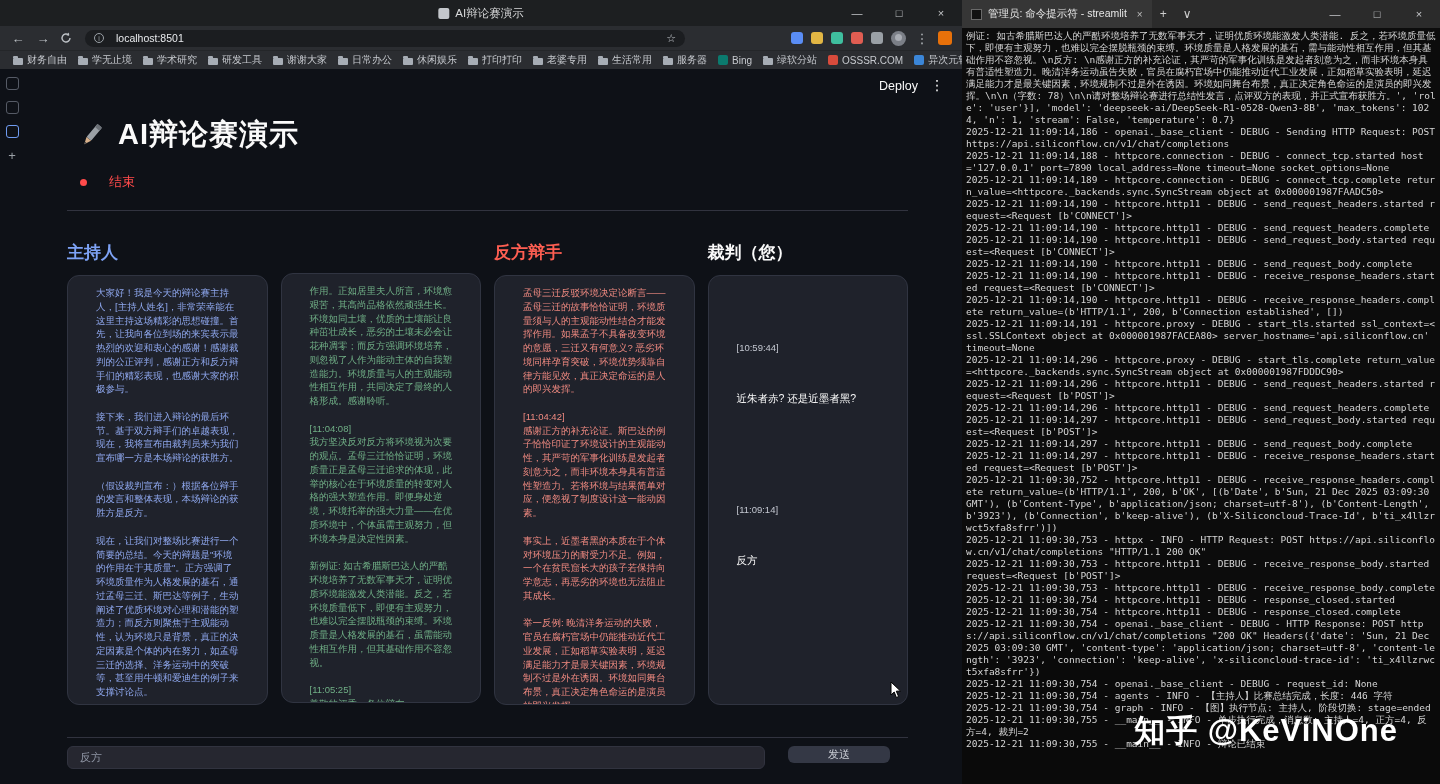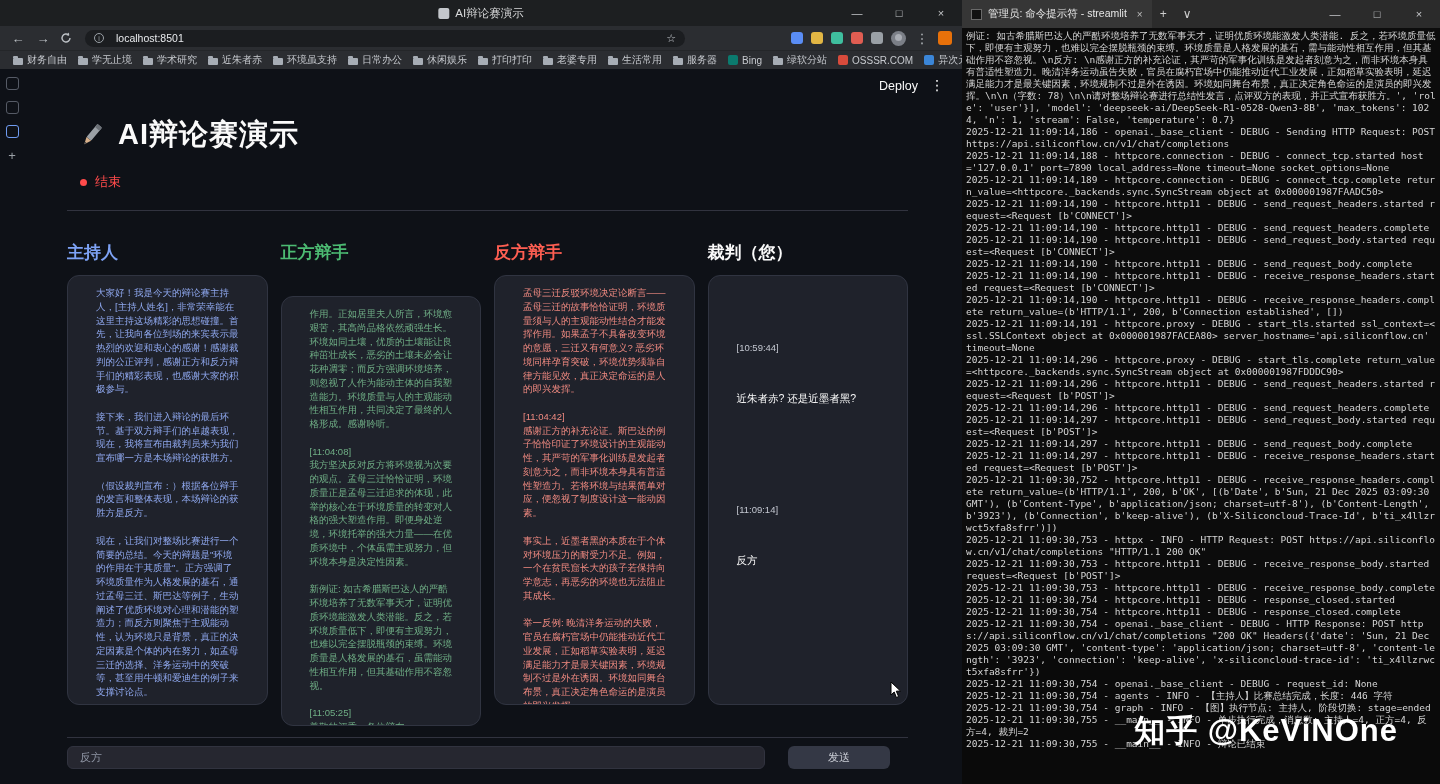"近朱者赤" span { text: 近朱者赤 -> 研发工具 }
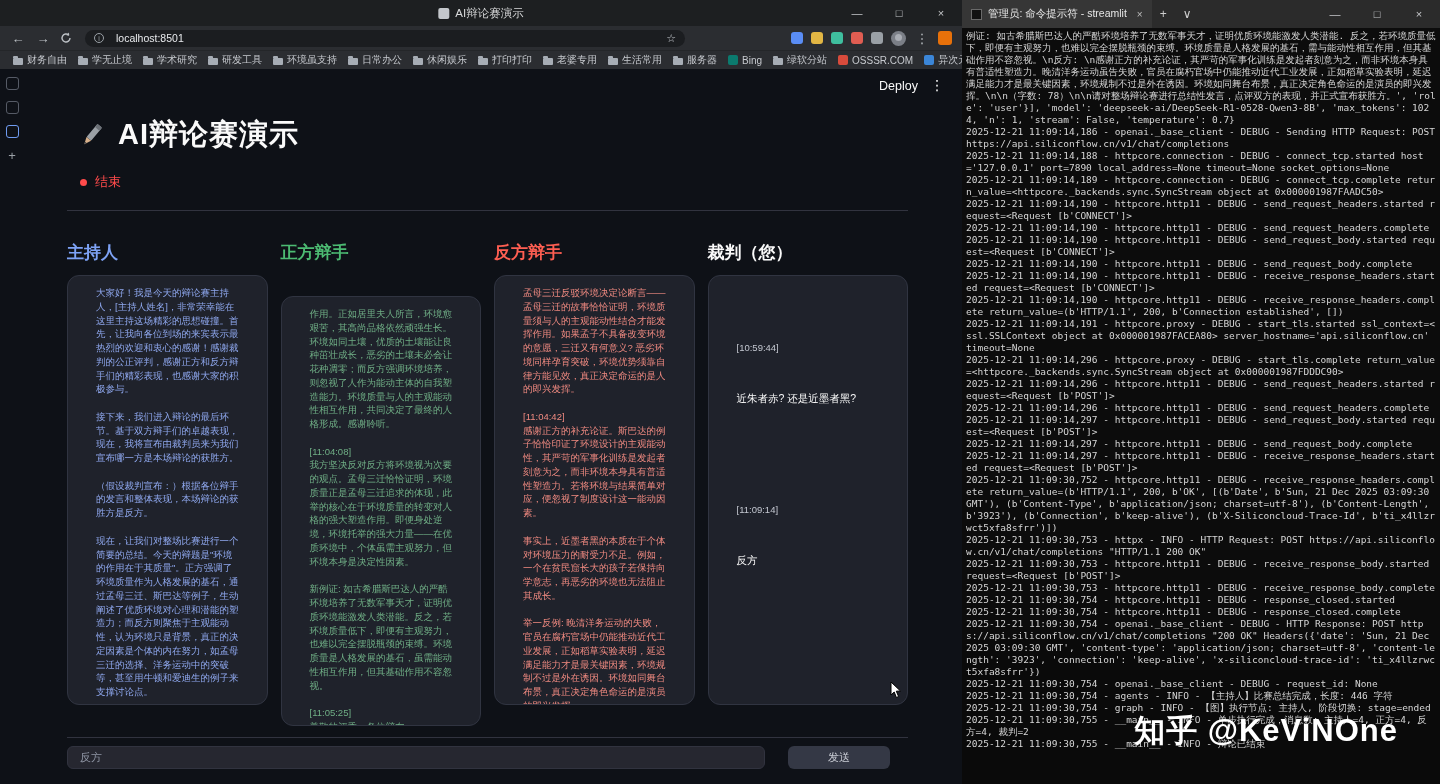"环境虽支持" span { text: 环境虽支持 -> 谢谢大家 }
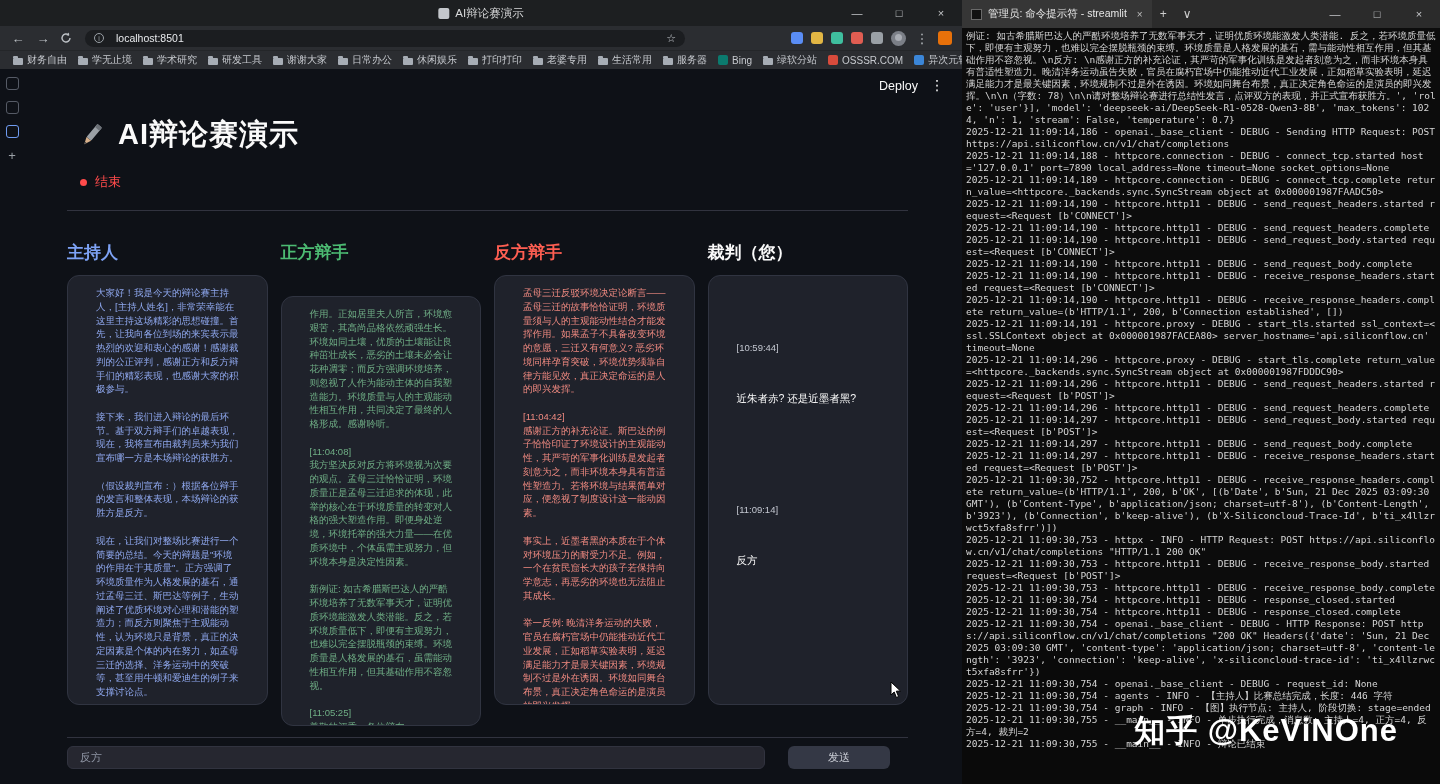"结束" .status { gap: 8px -> 22px }
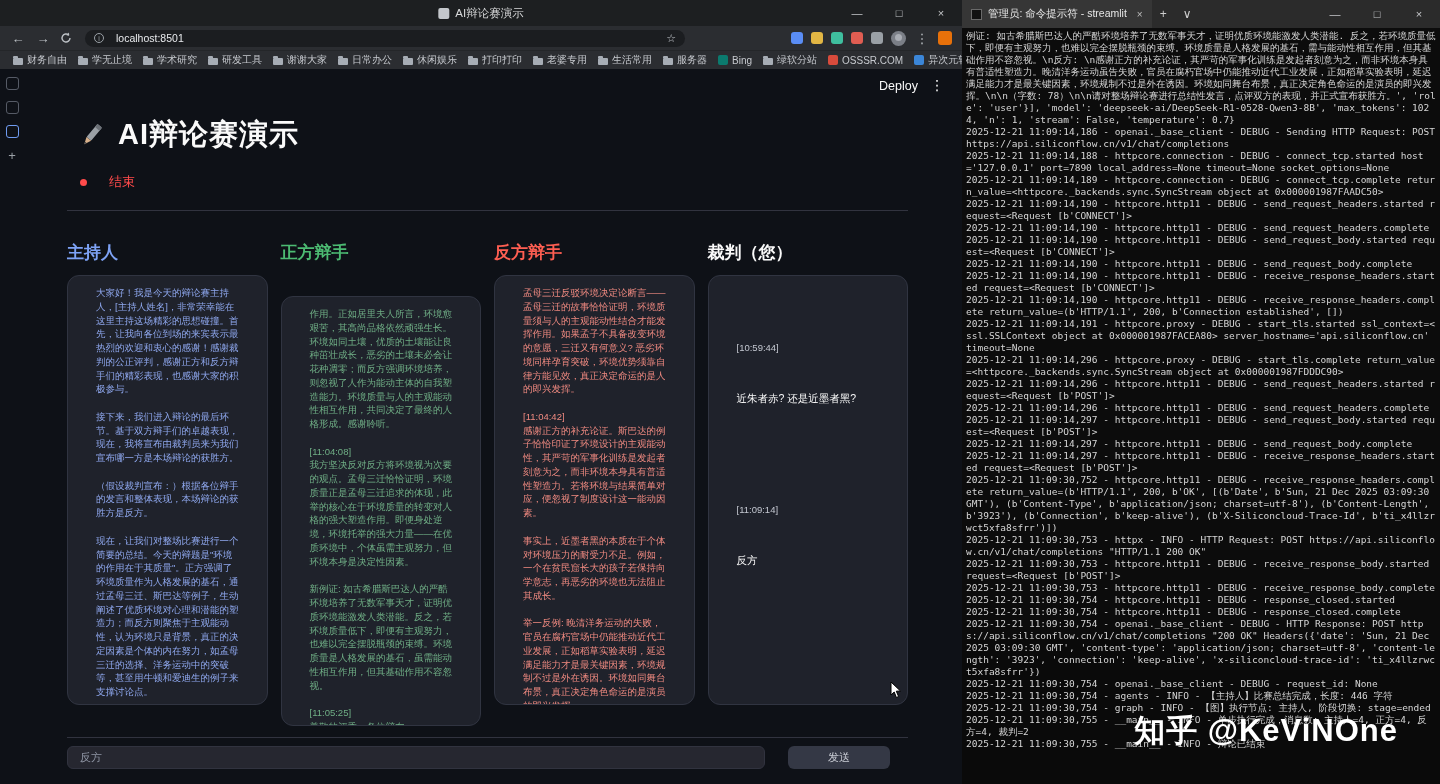"正方辩手" div.col-title { html: <div>正方辩手</div> -> none }
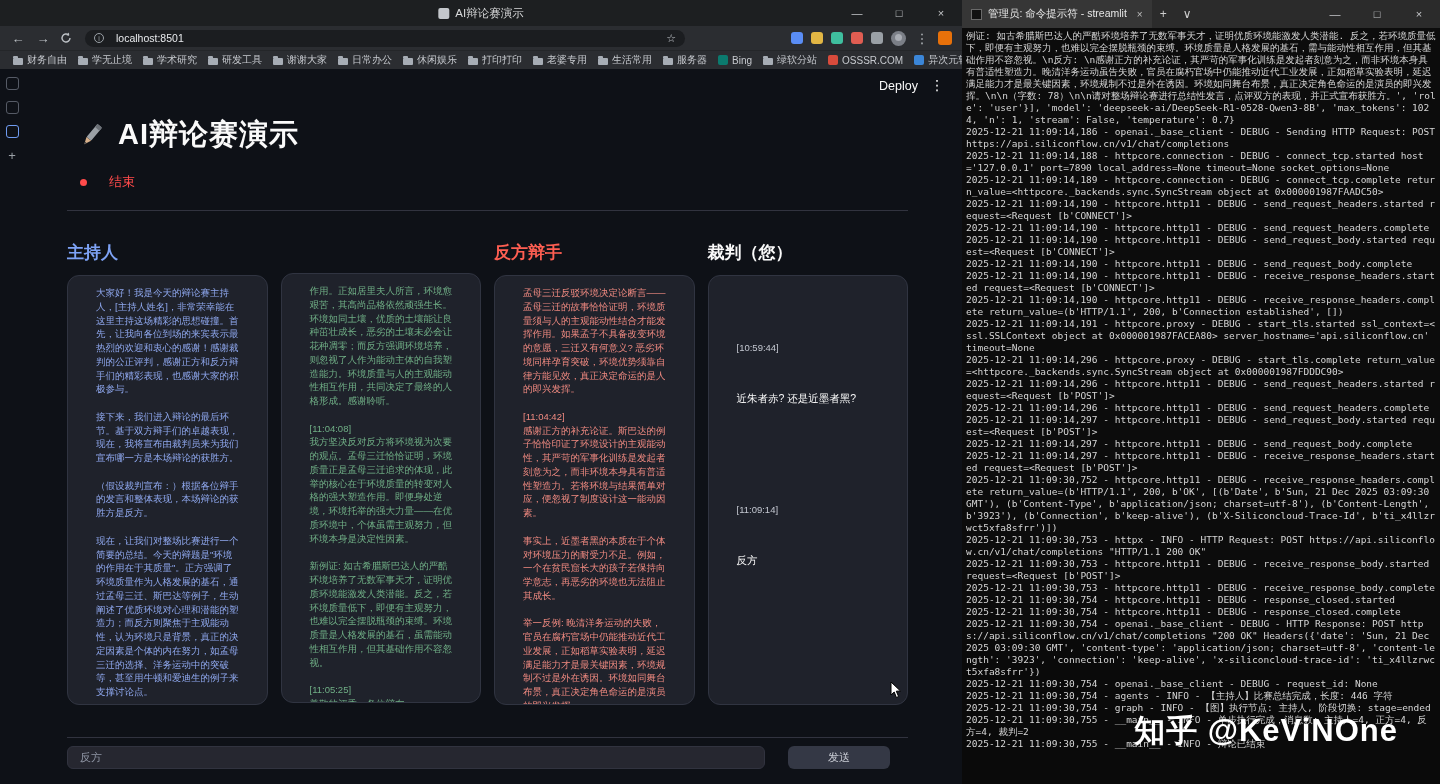"发送" .send-btn { height: 23px -> 17px }
